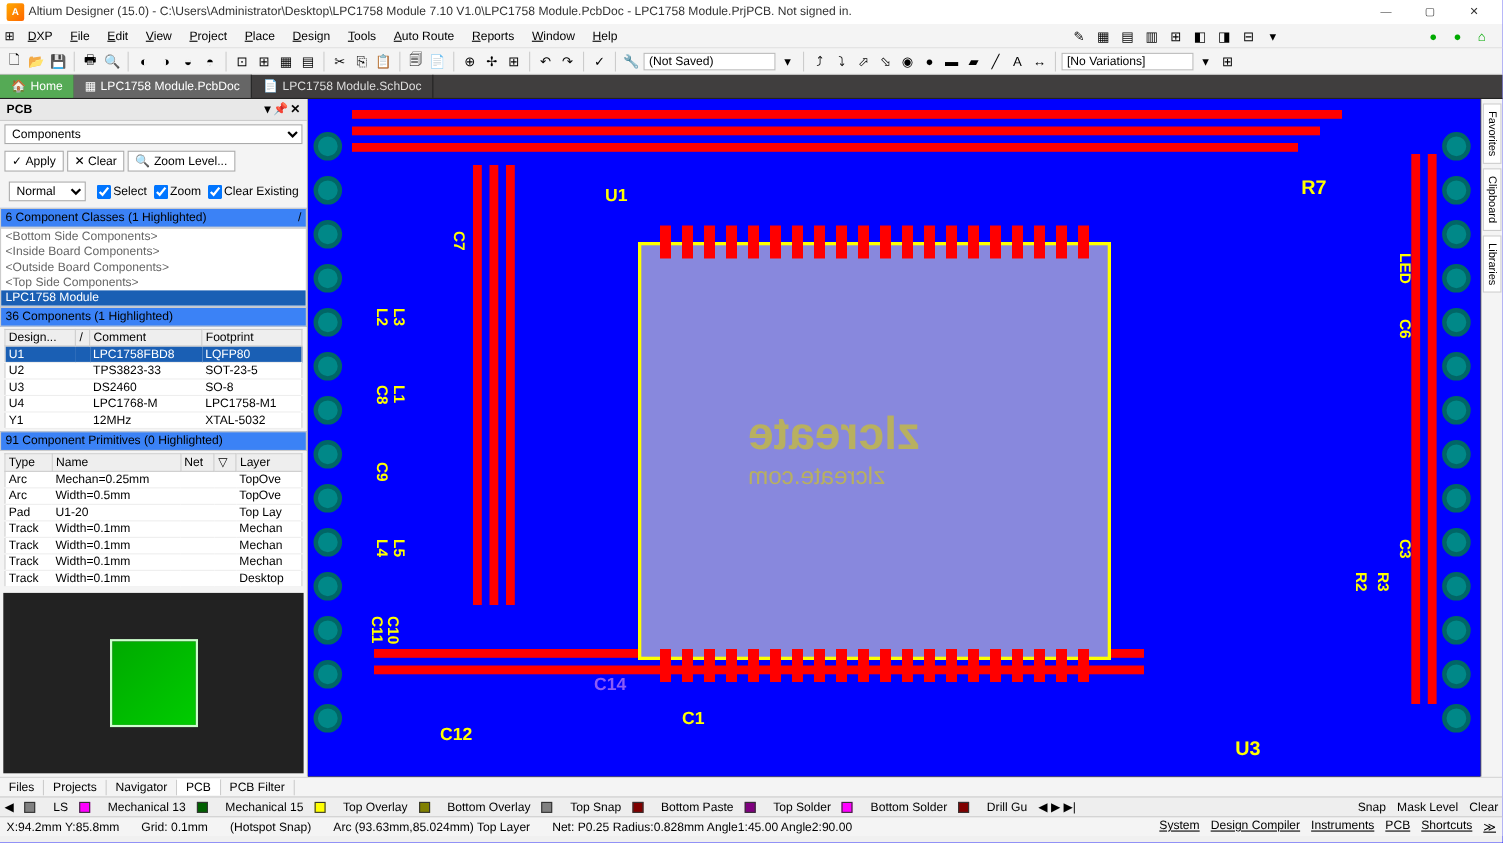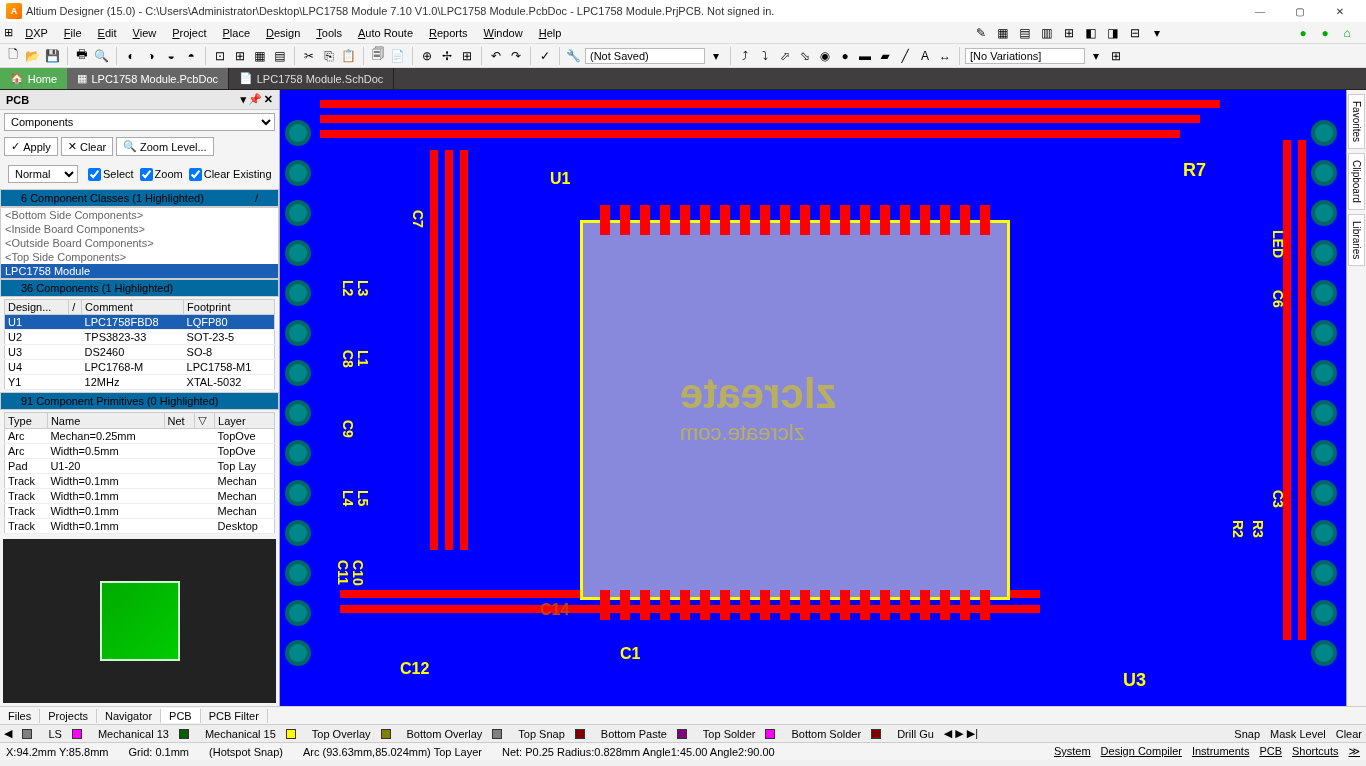"6 Component Classes (1 Highlighted)" .grp-hdr { background: #0369a1 -> #3b82f6; padding: 2px 20px -> 2px 4px }
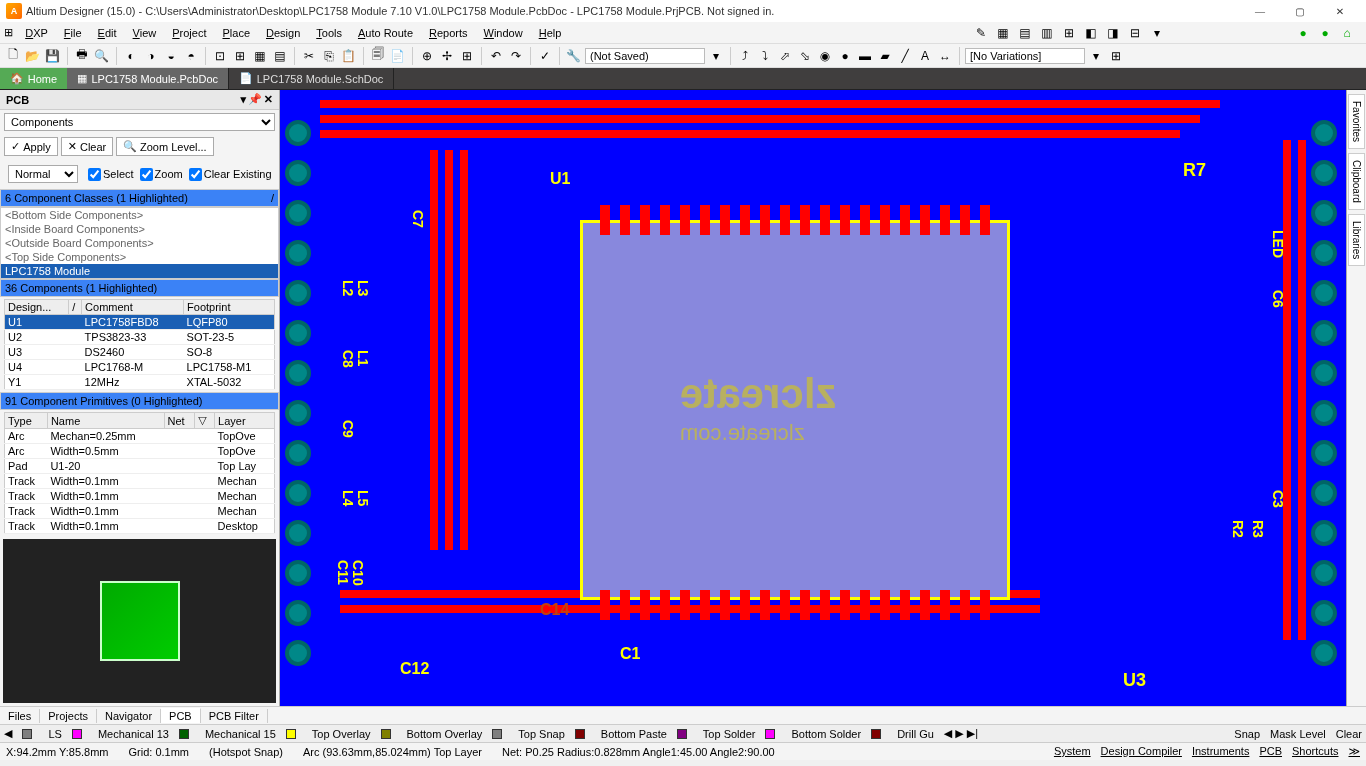"C14" div { color: #c2410c -> #8b5cf6; top: 511px -> 524px }
